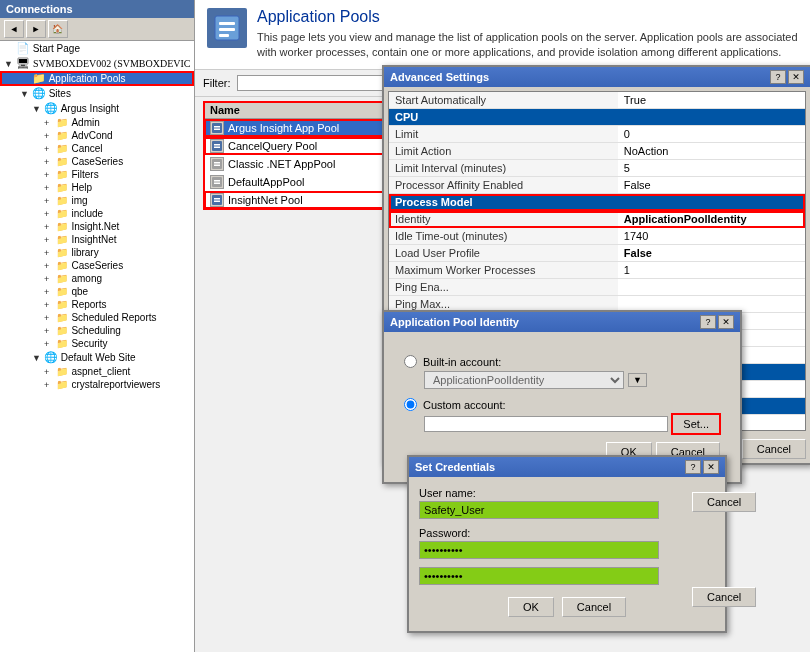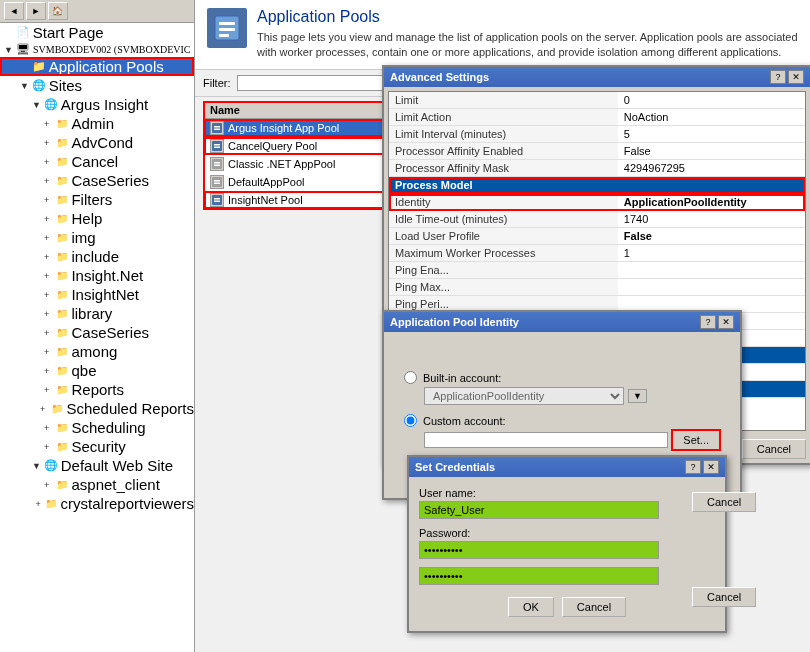"Connections" div.left-panel-header { html: none -> <div>Connections</div> }
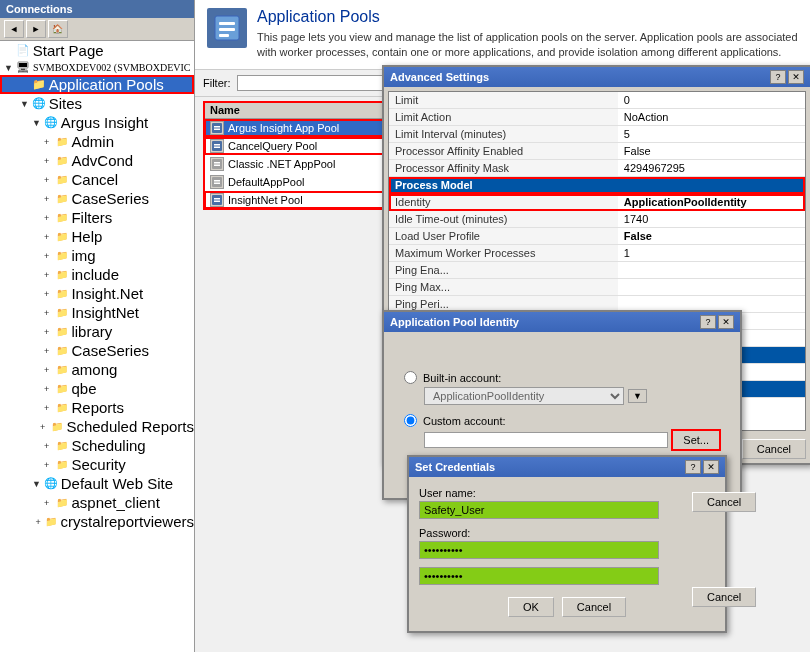"Start Page" .tree-item .label { font-size: 15px -> 10px }
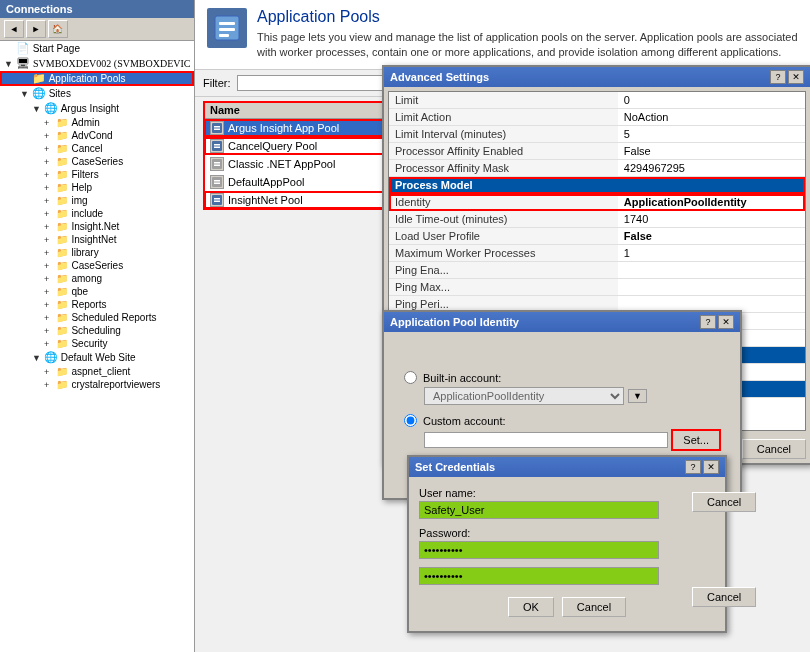"Start Automatically" tr { html: none -> <tr> <td>Start Automatically</td> <td>True</td> </tr> }
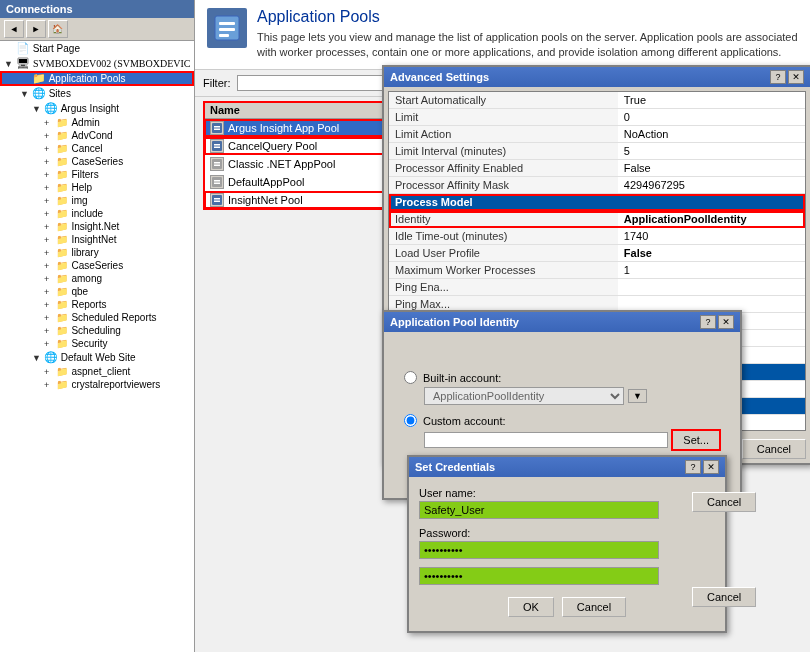"CPU" tr.section-header-row { html: none -> <tr> <td>CPU</td> </tr> }
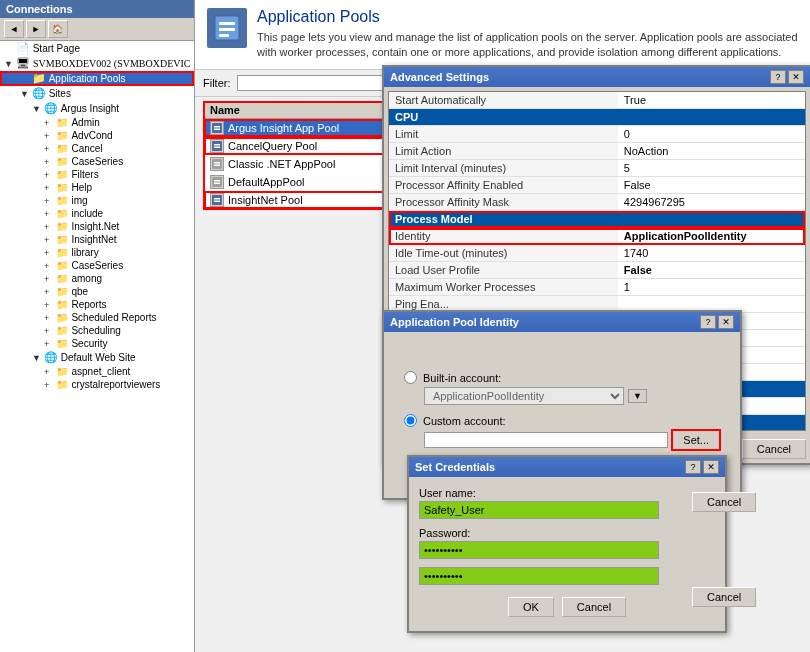"Processor Affinity Mask" tr { html: <tr> <td>Processor Affinity Mask</td> <td>4294967295</td> </tr> -> none }
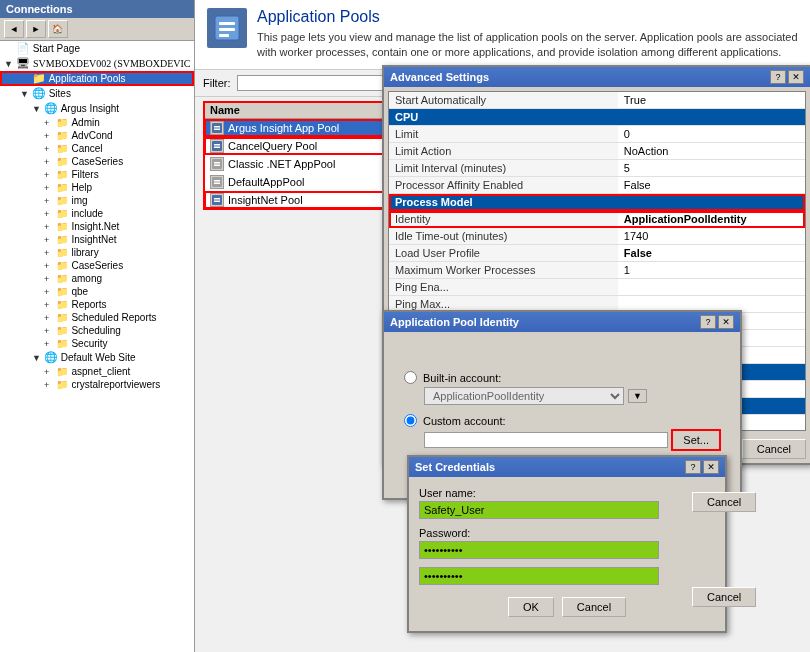"Built-in account:" .identity-content { margin-top: 16px -> none }
